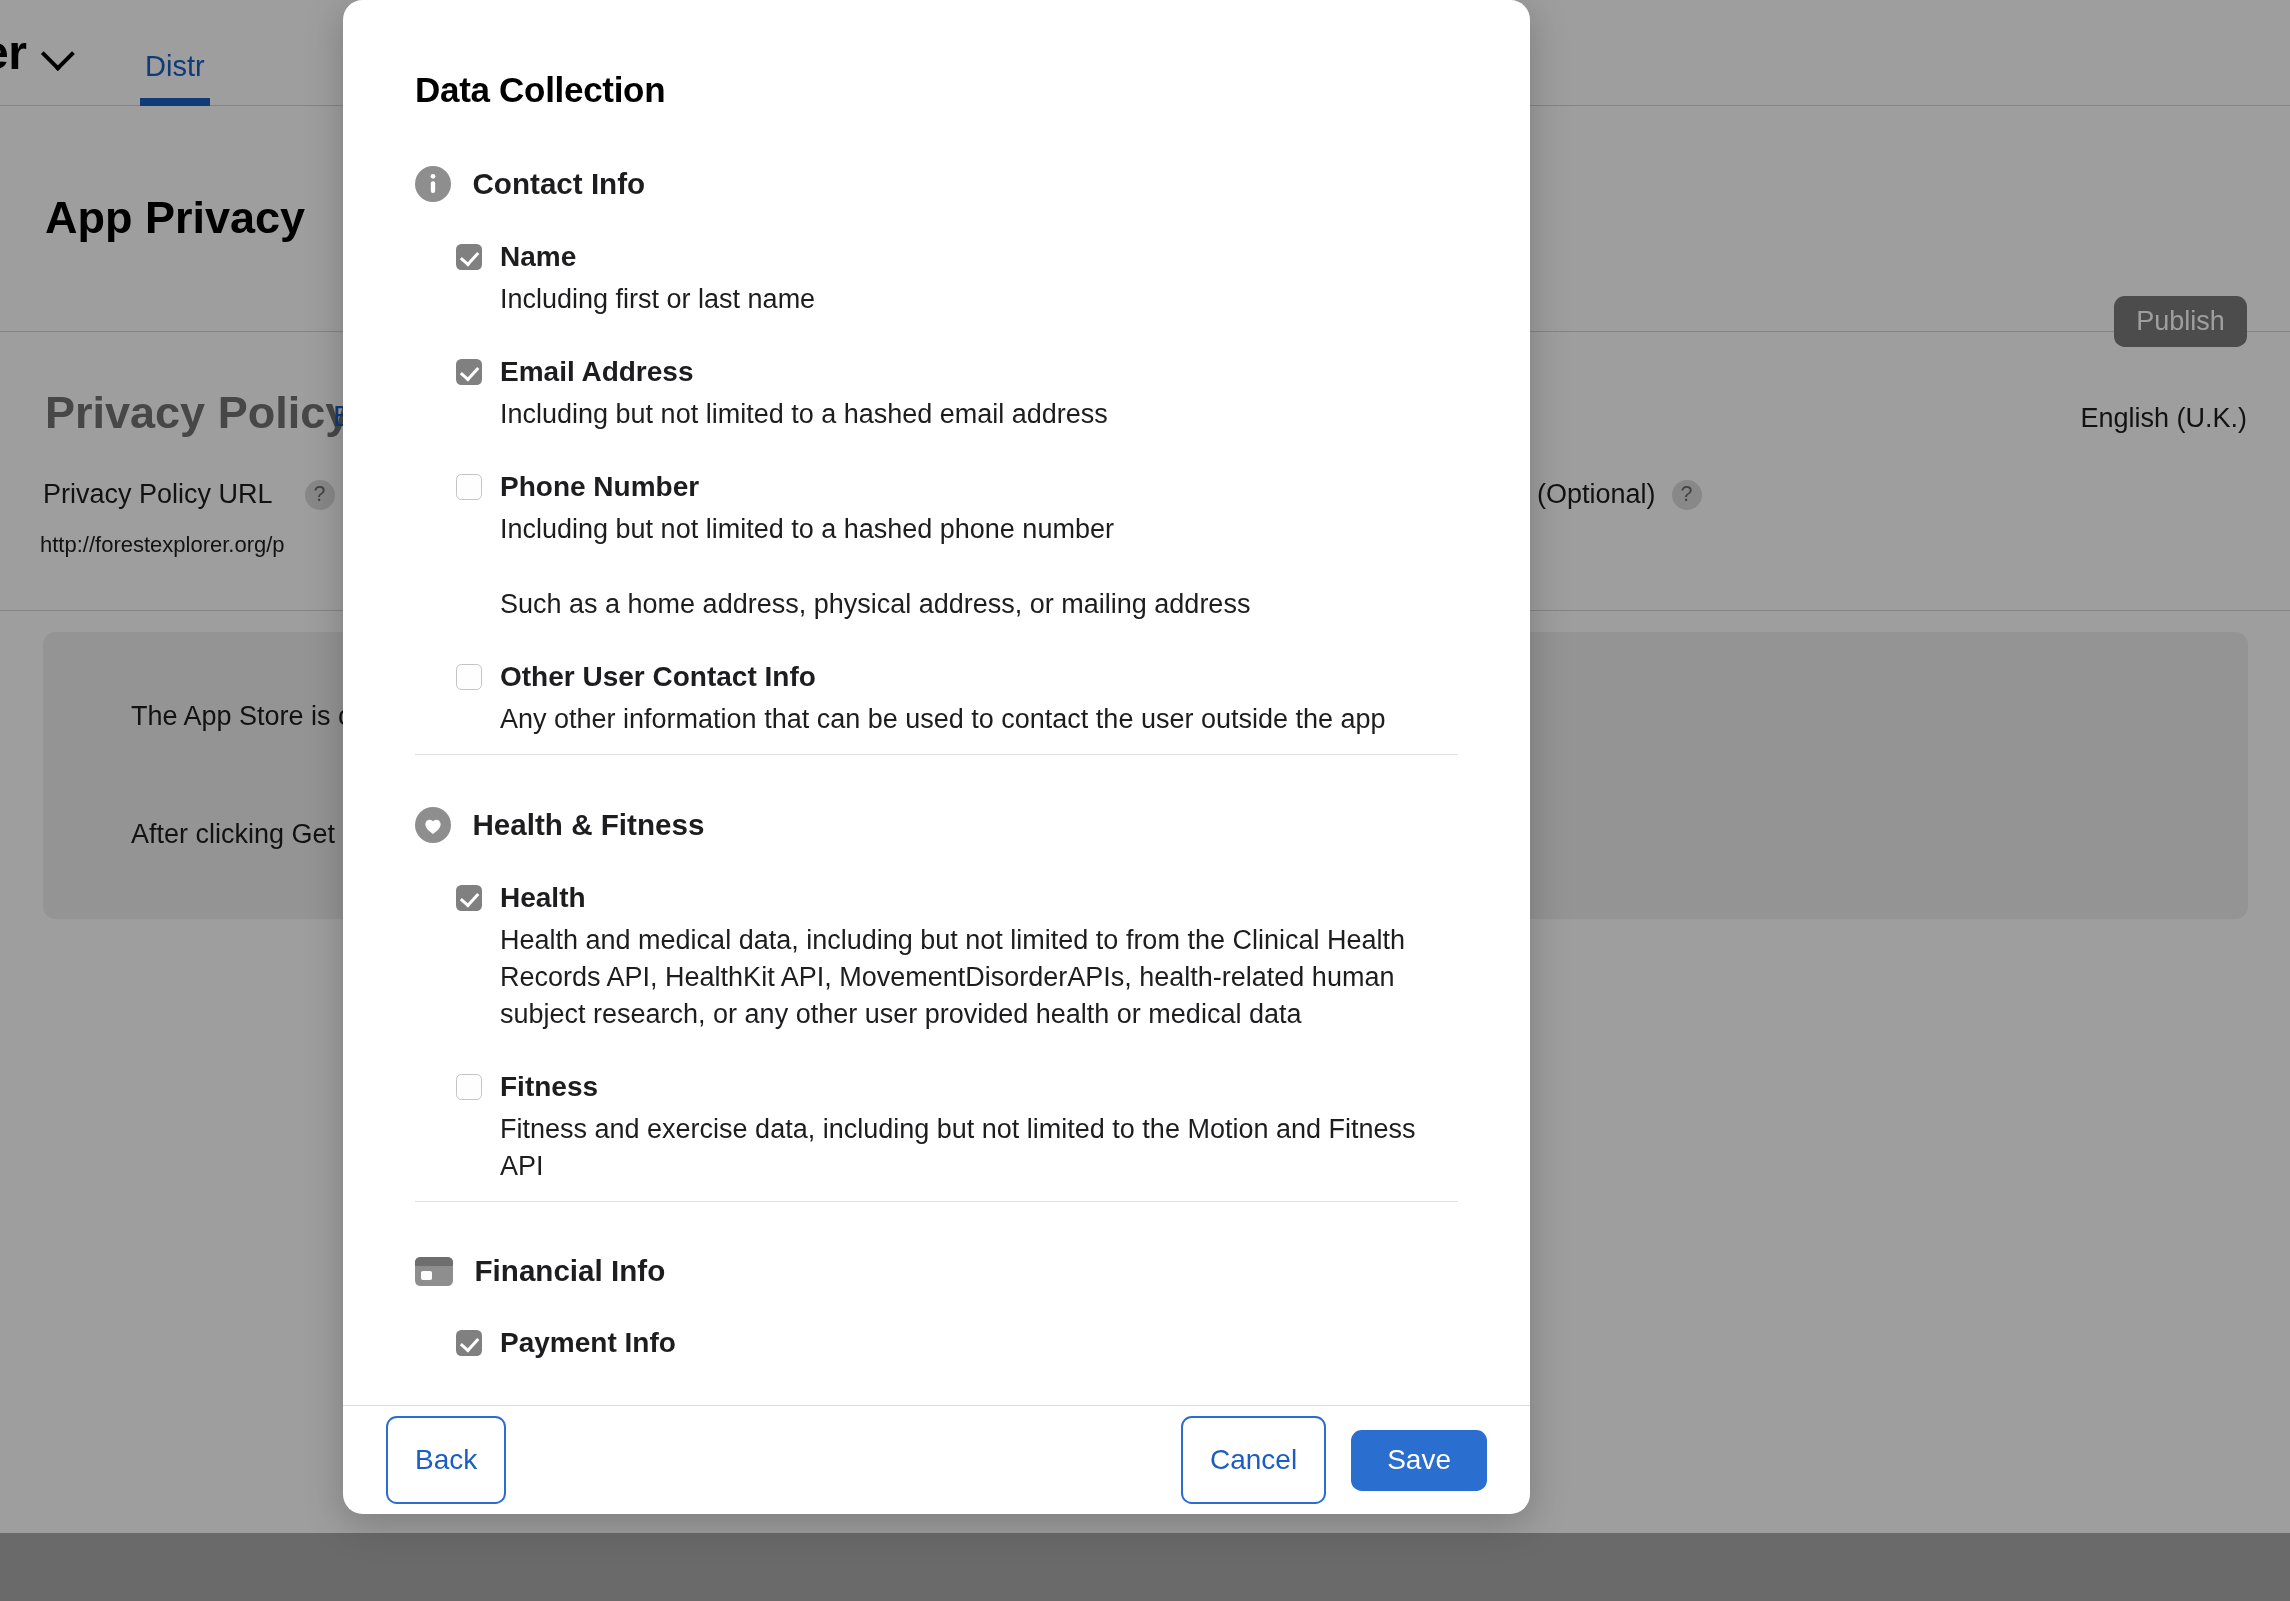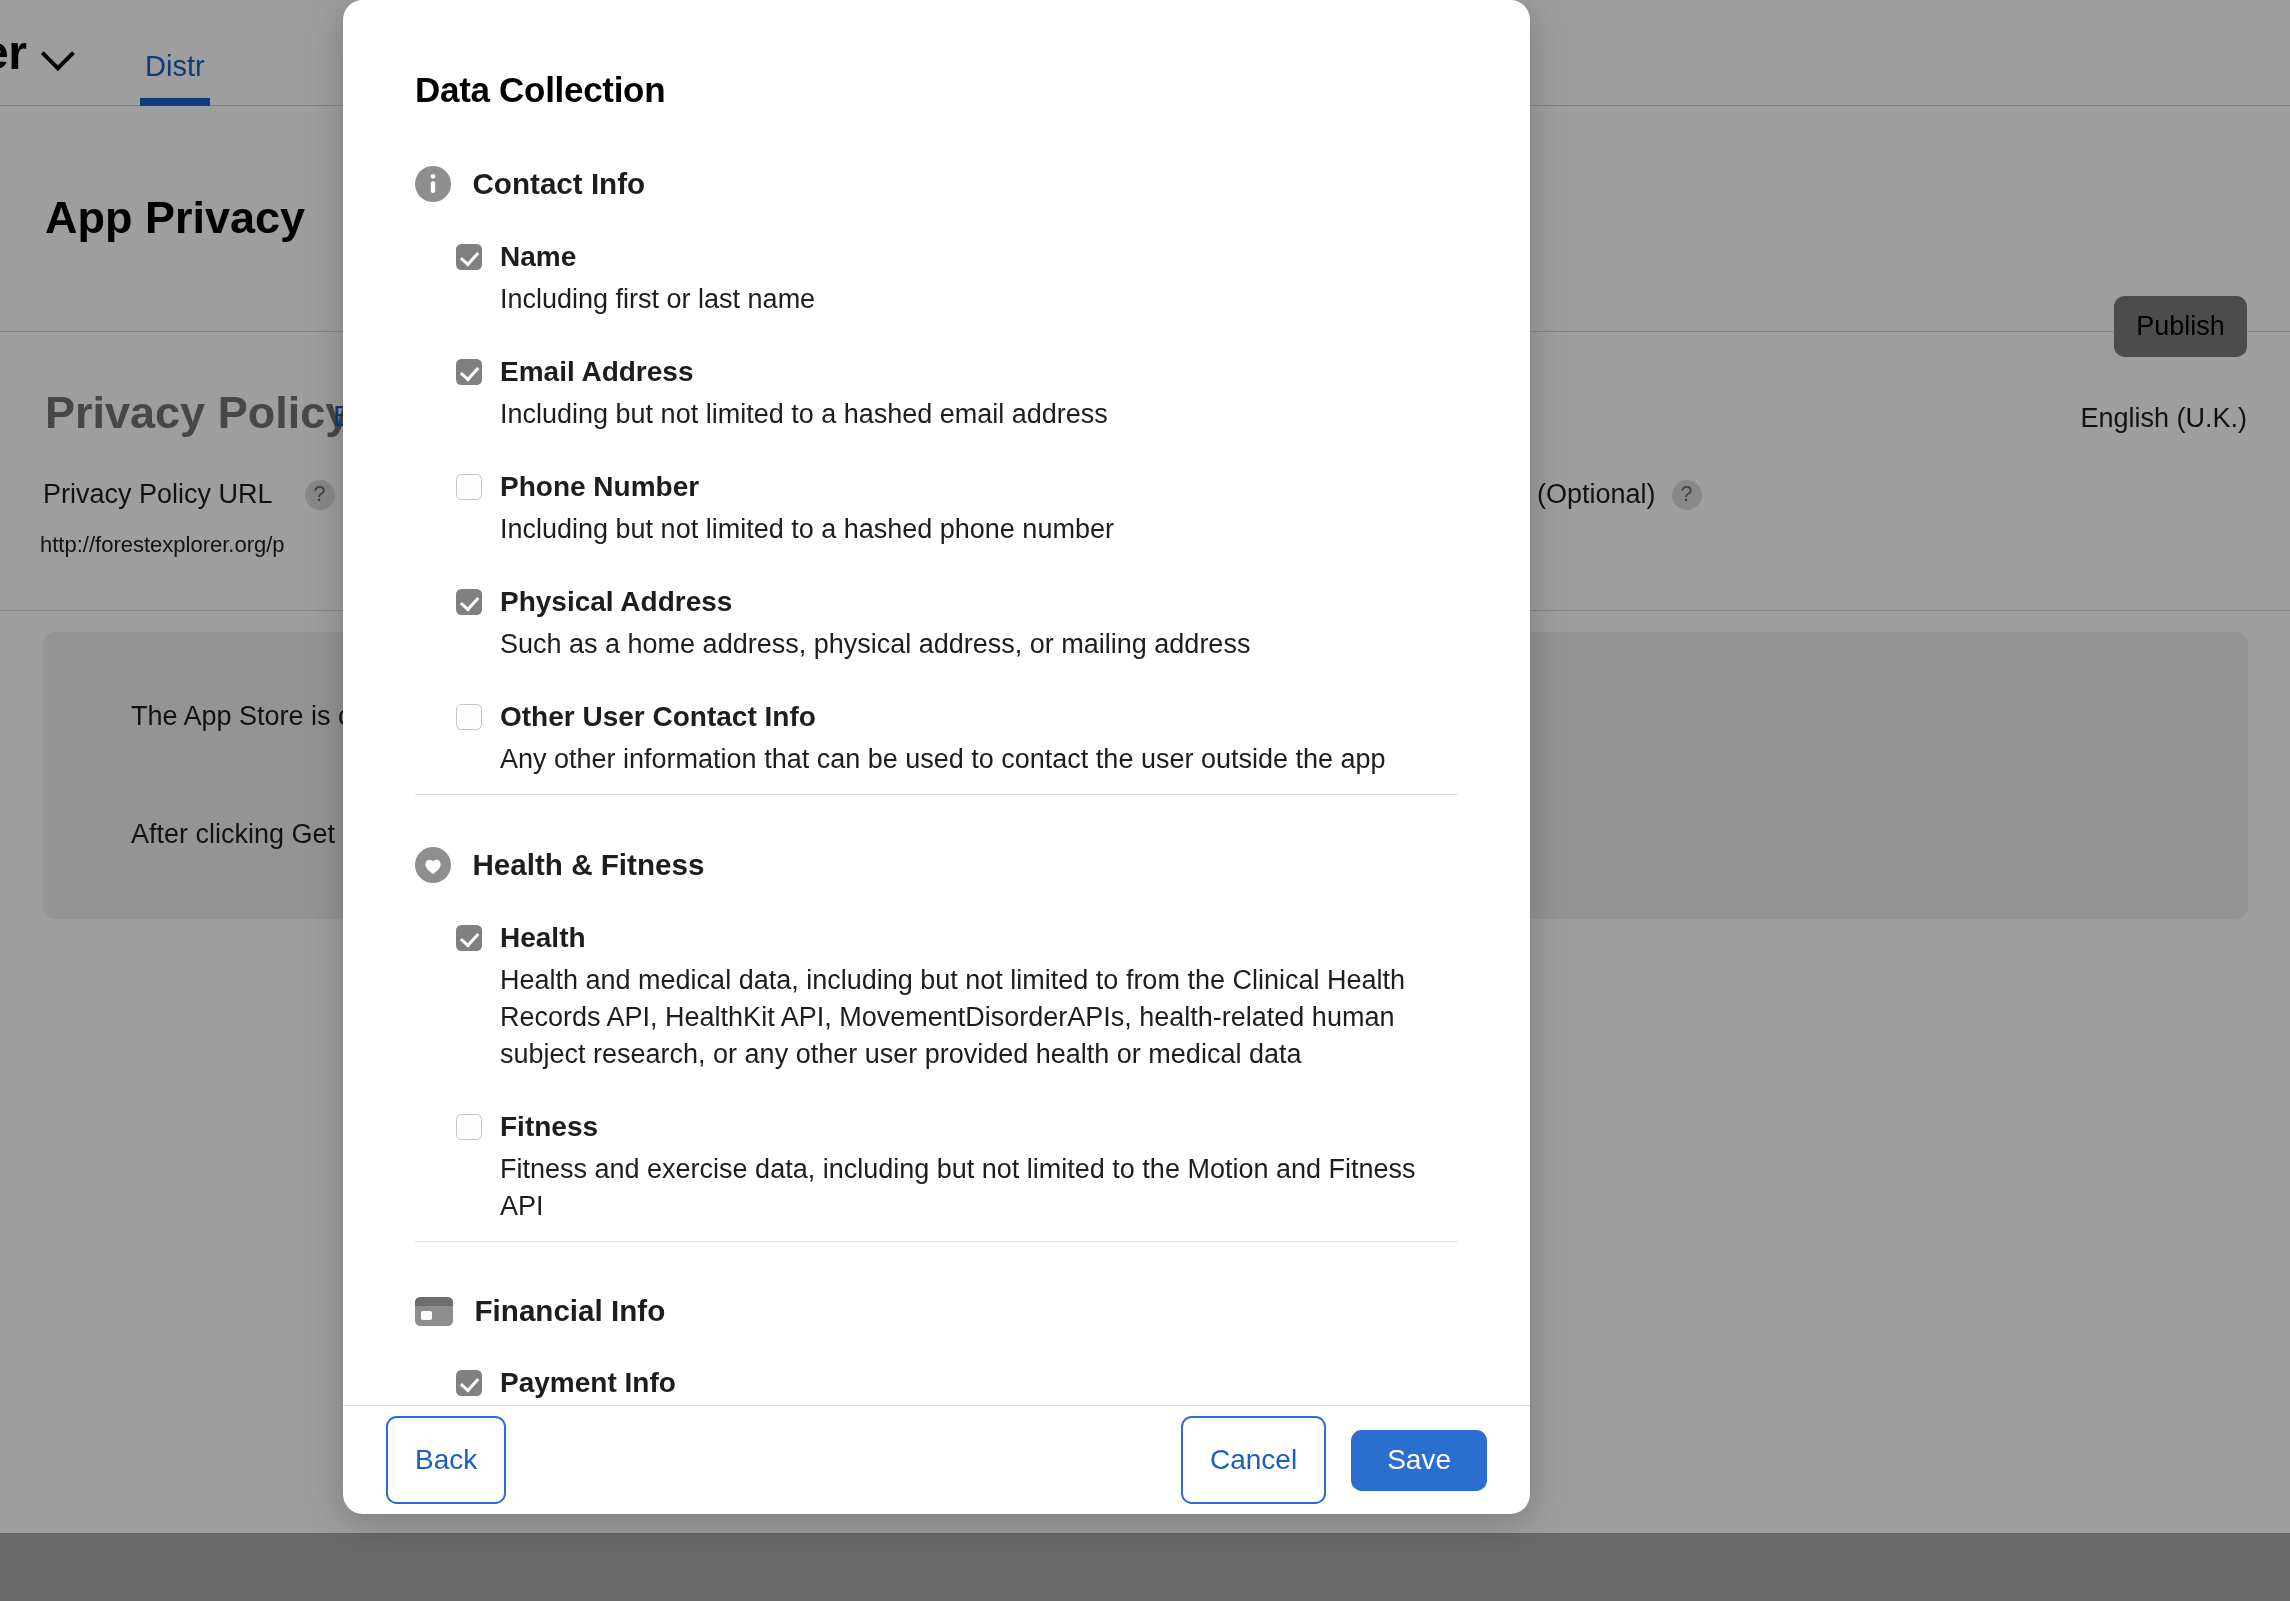"Publish" .publish-btn { color: #000000 -> #ffffff; height: 61px -> 51px }
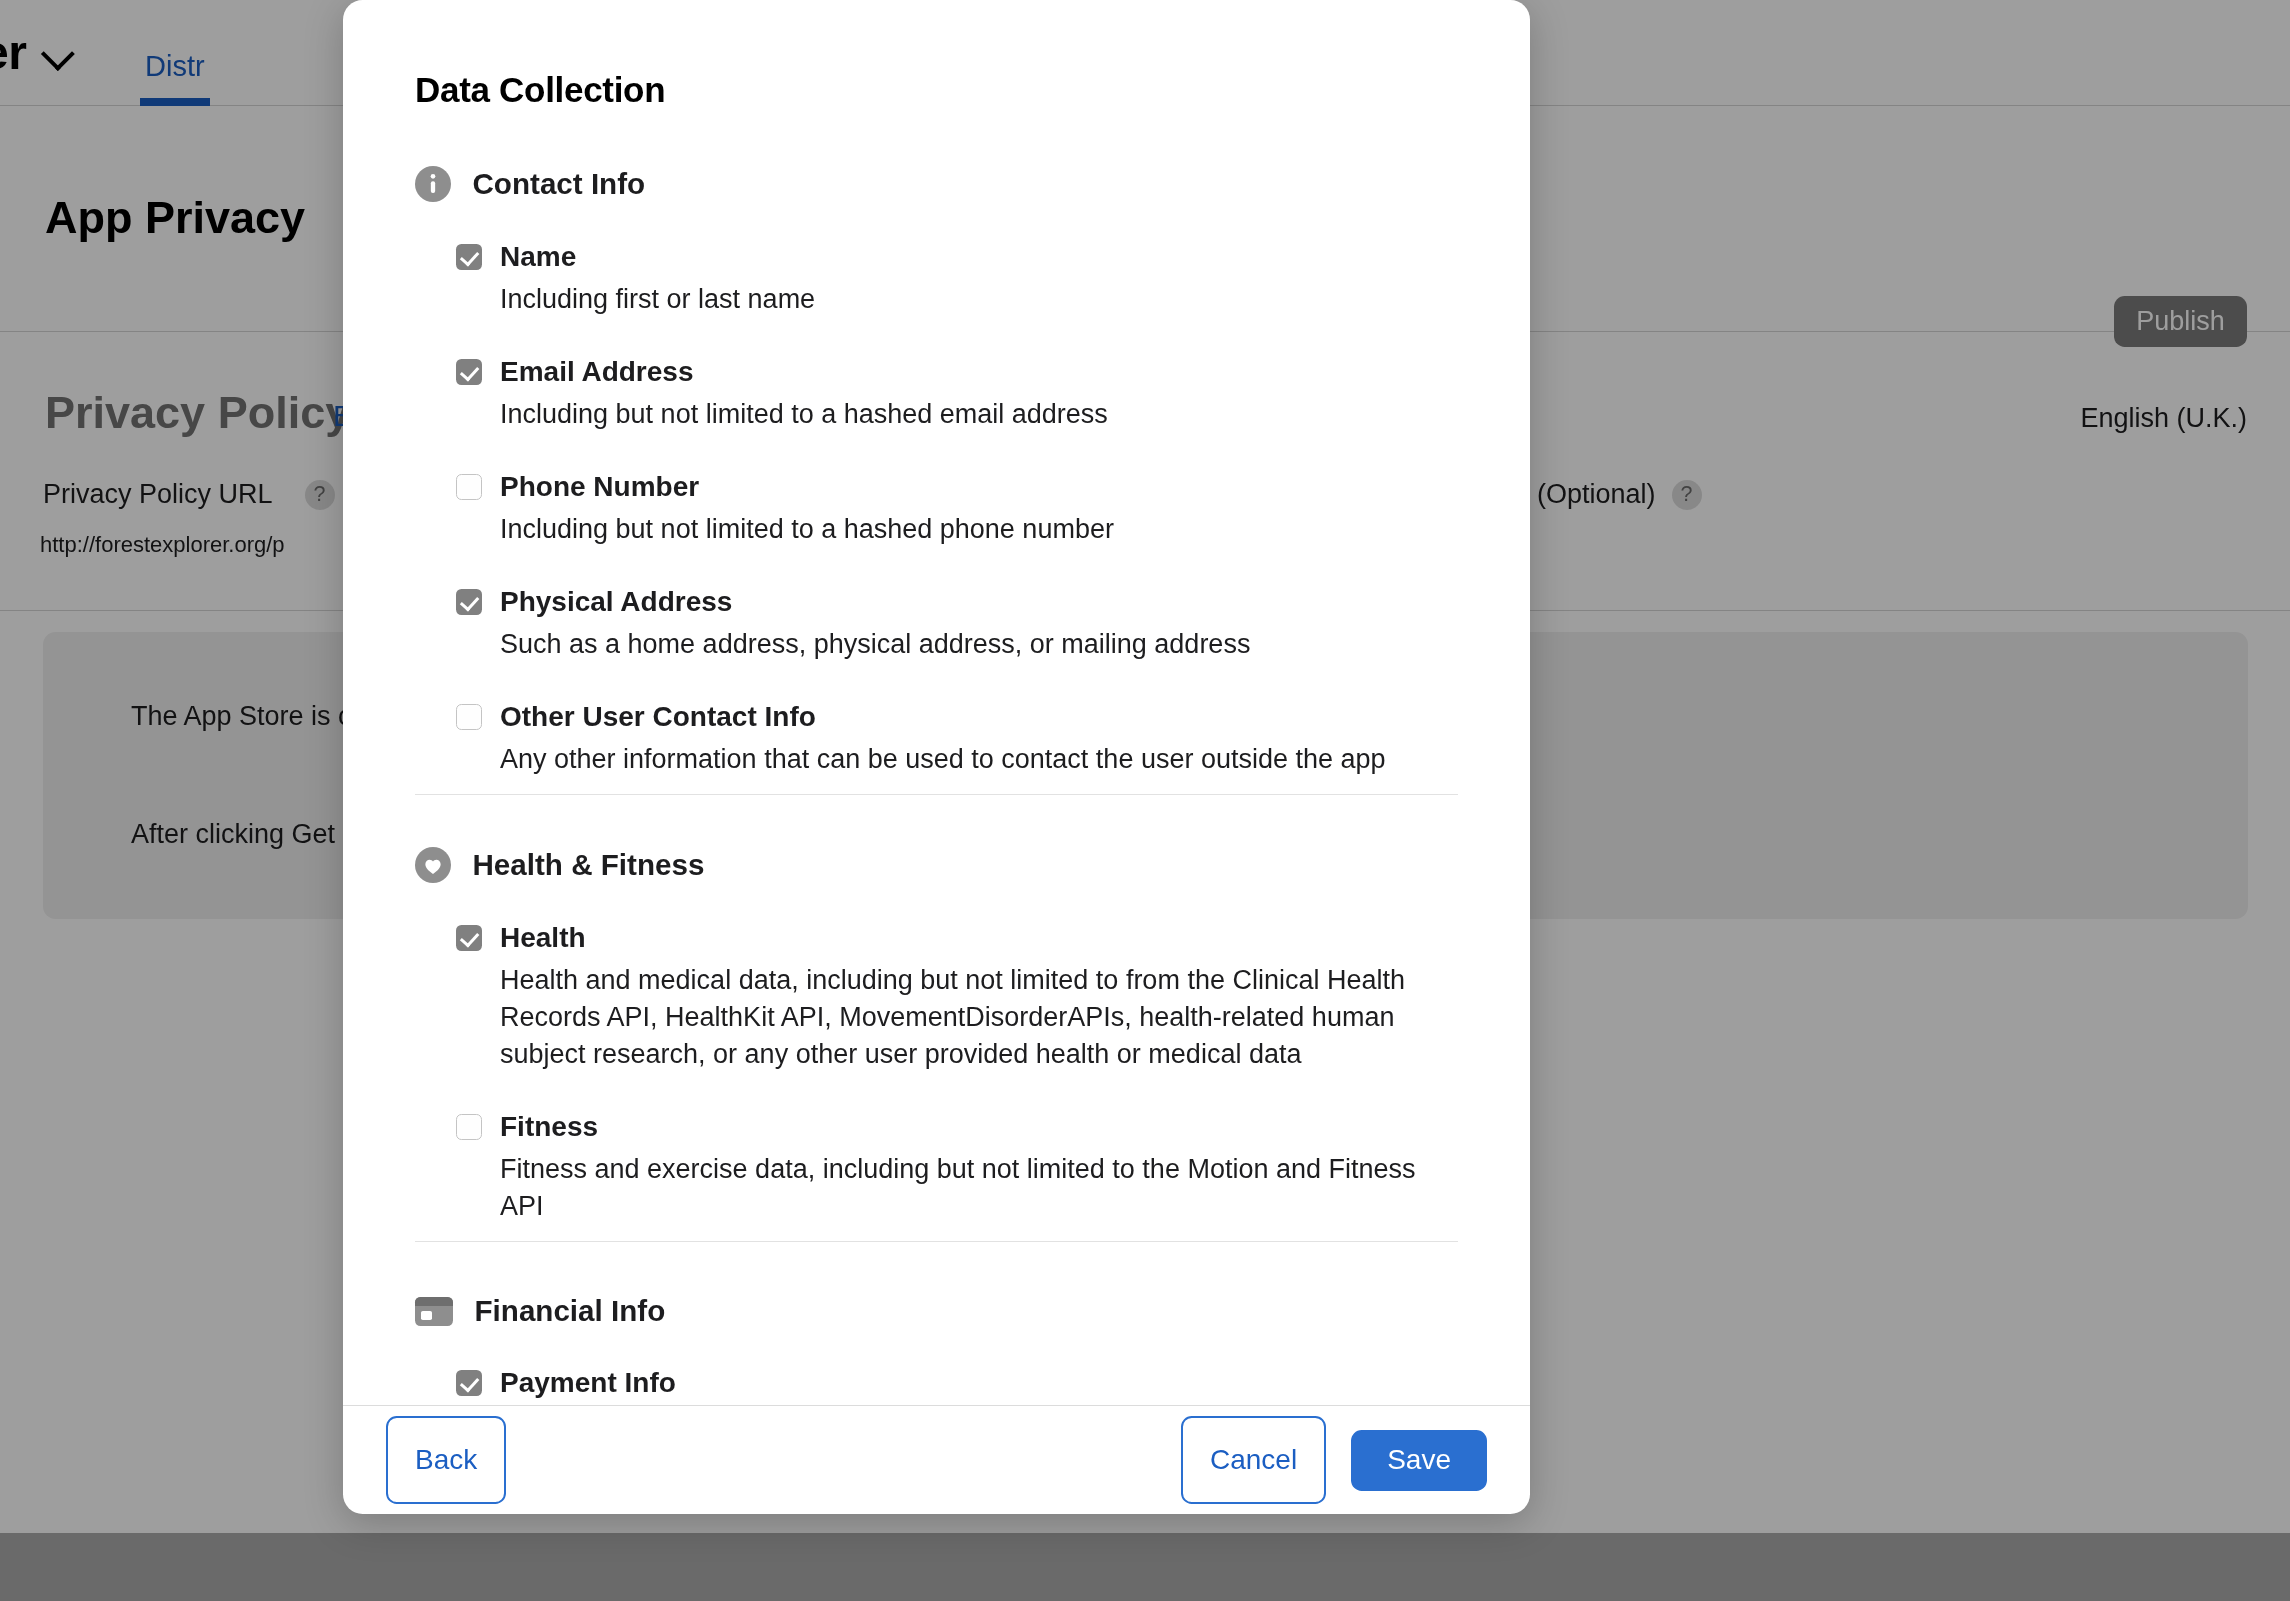"Physical Address" div.opt-row { html: <div> <span></span> <span>Physical Address</span> </div> -> none }
